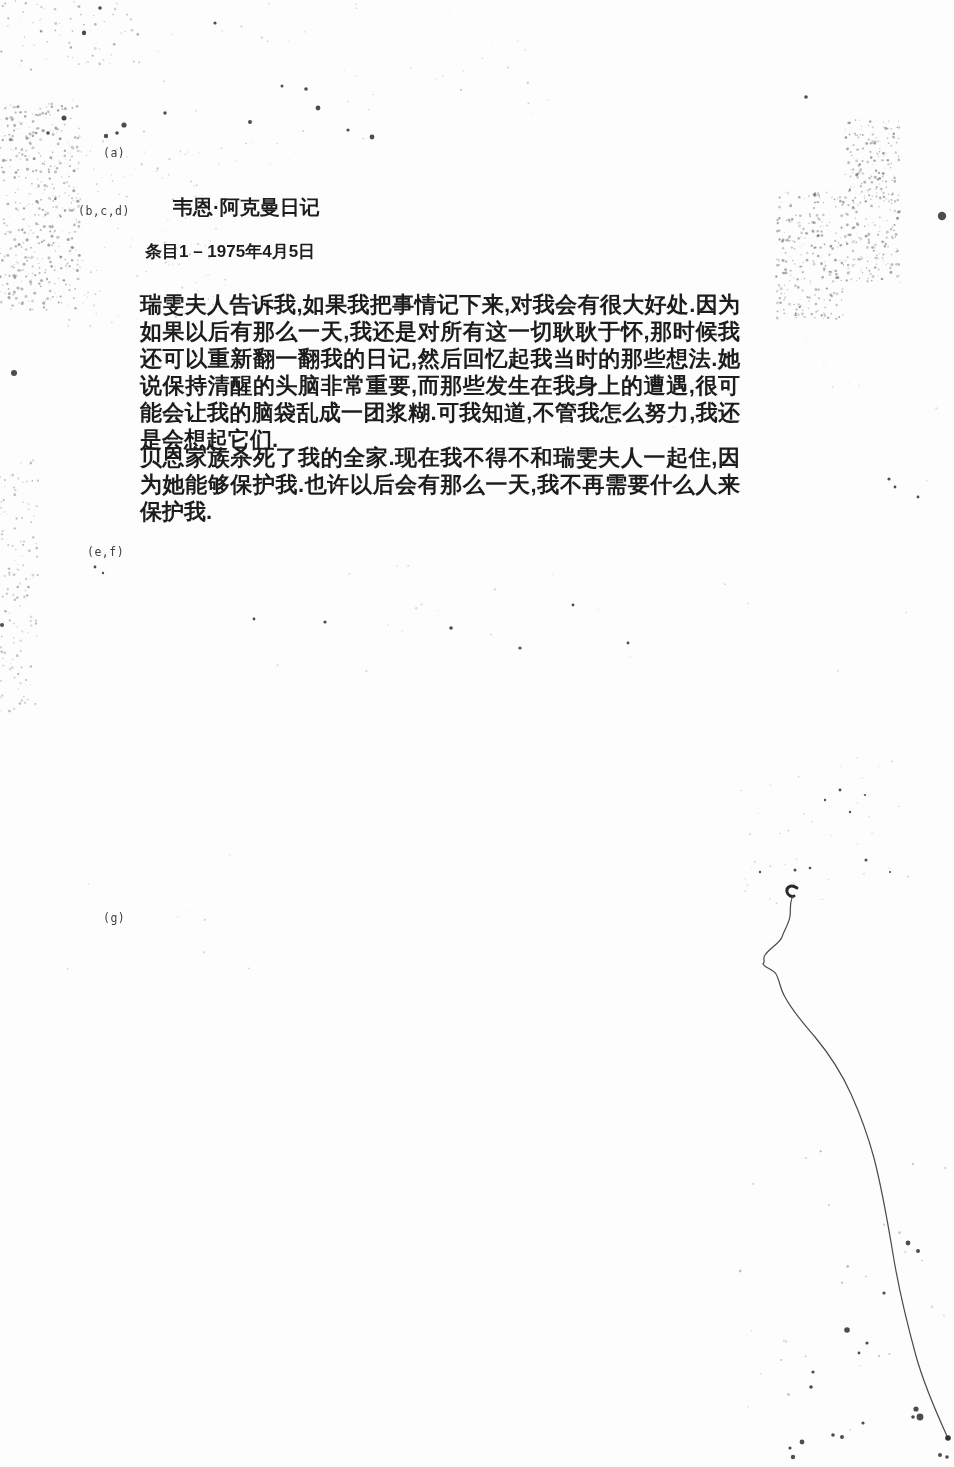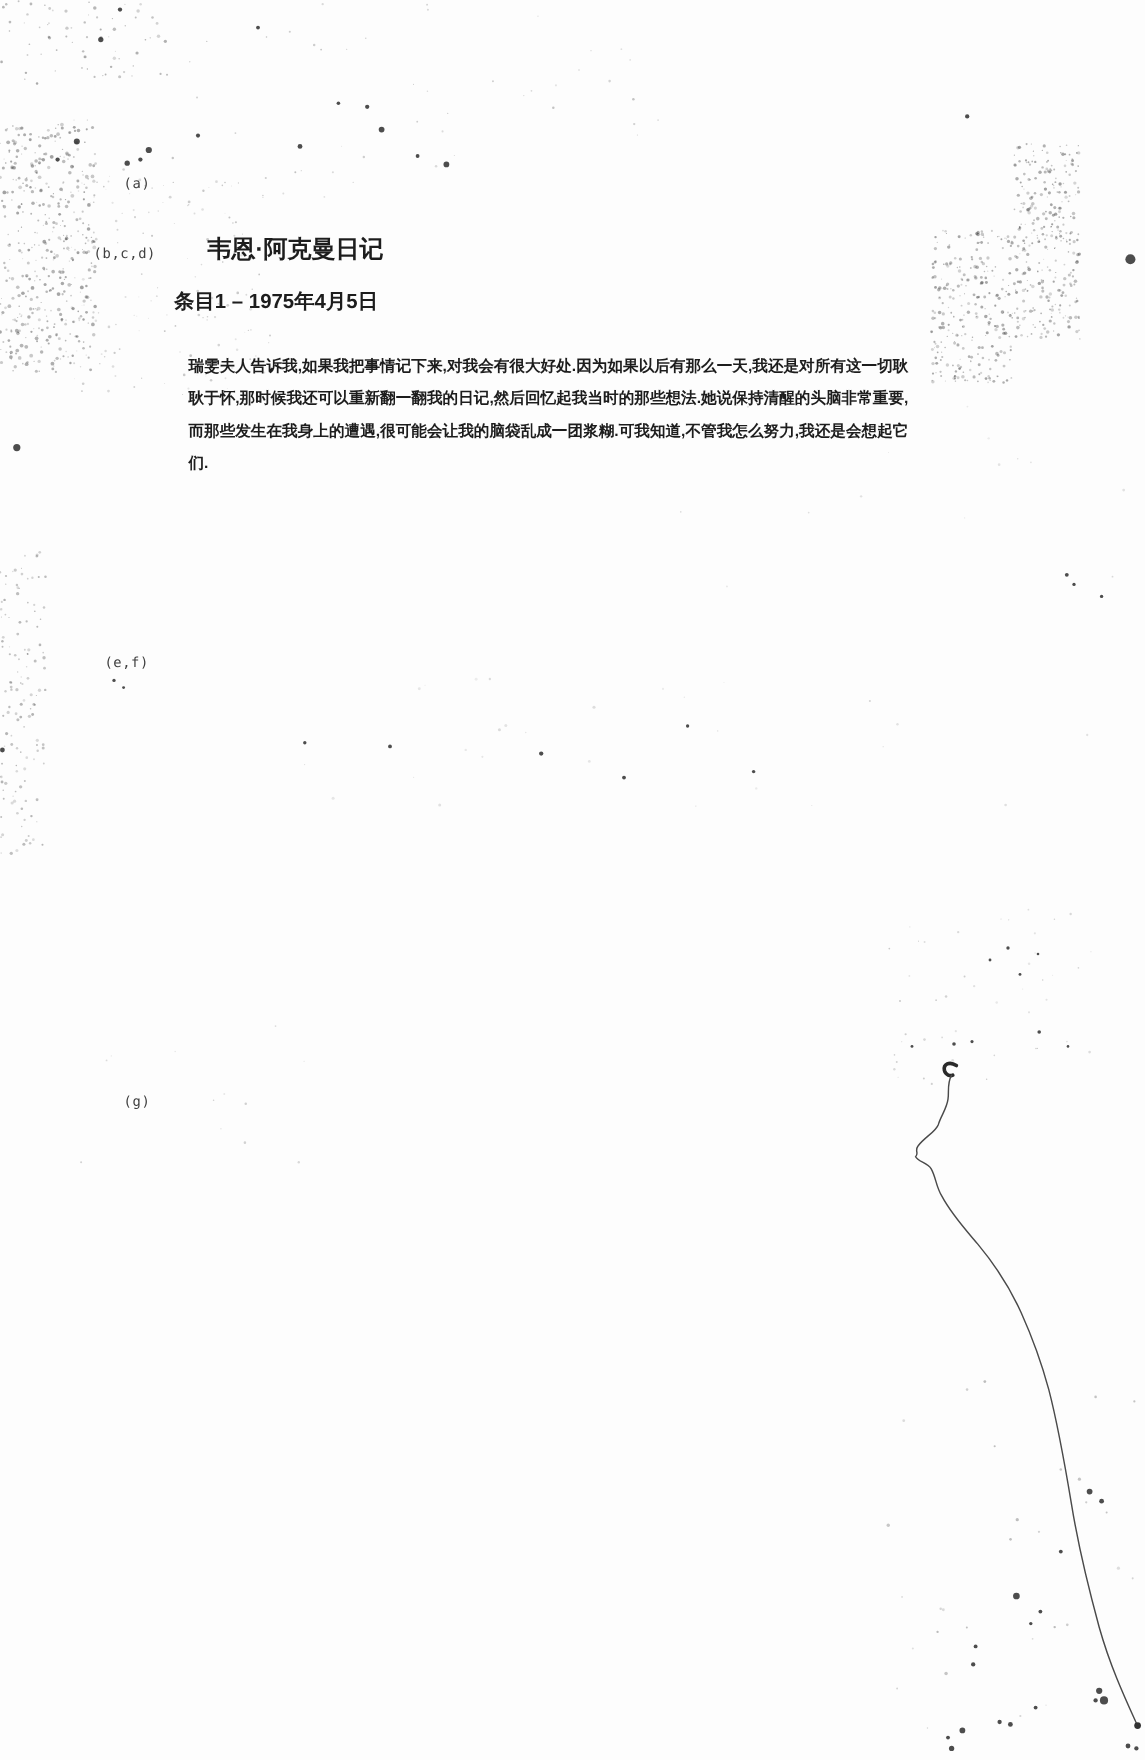"瑞雯夫人告诉我,如果我把事情记下来,对我会有很大好处.因为如果以后有那么一天,我" .para { font-size: 13px -> 22px; left: 157px -> 140px }
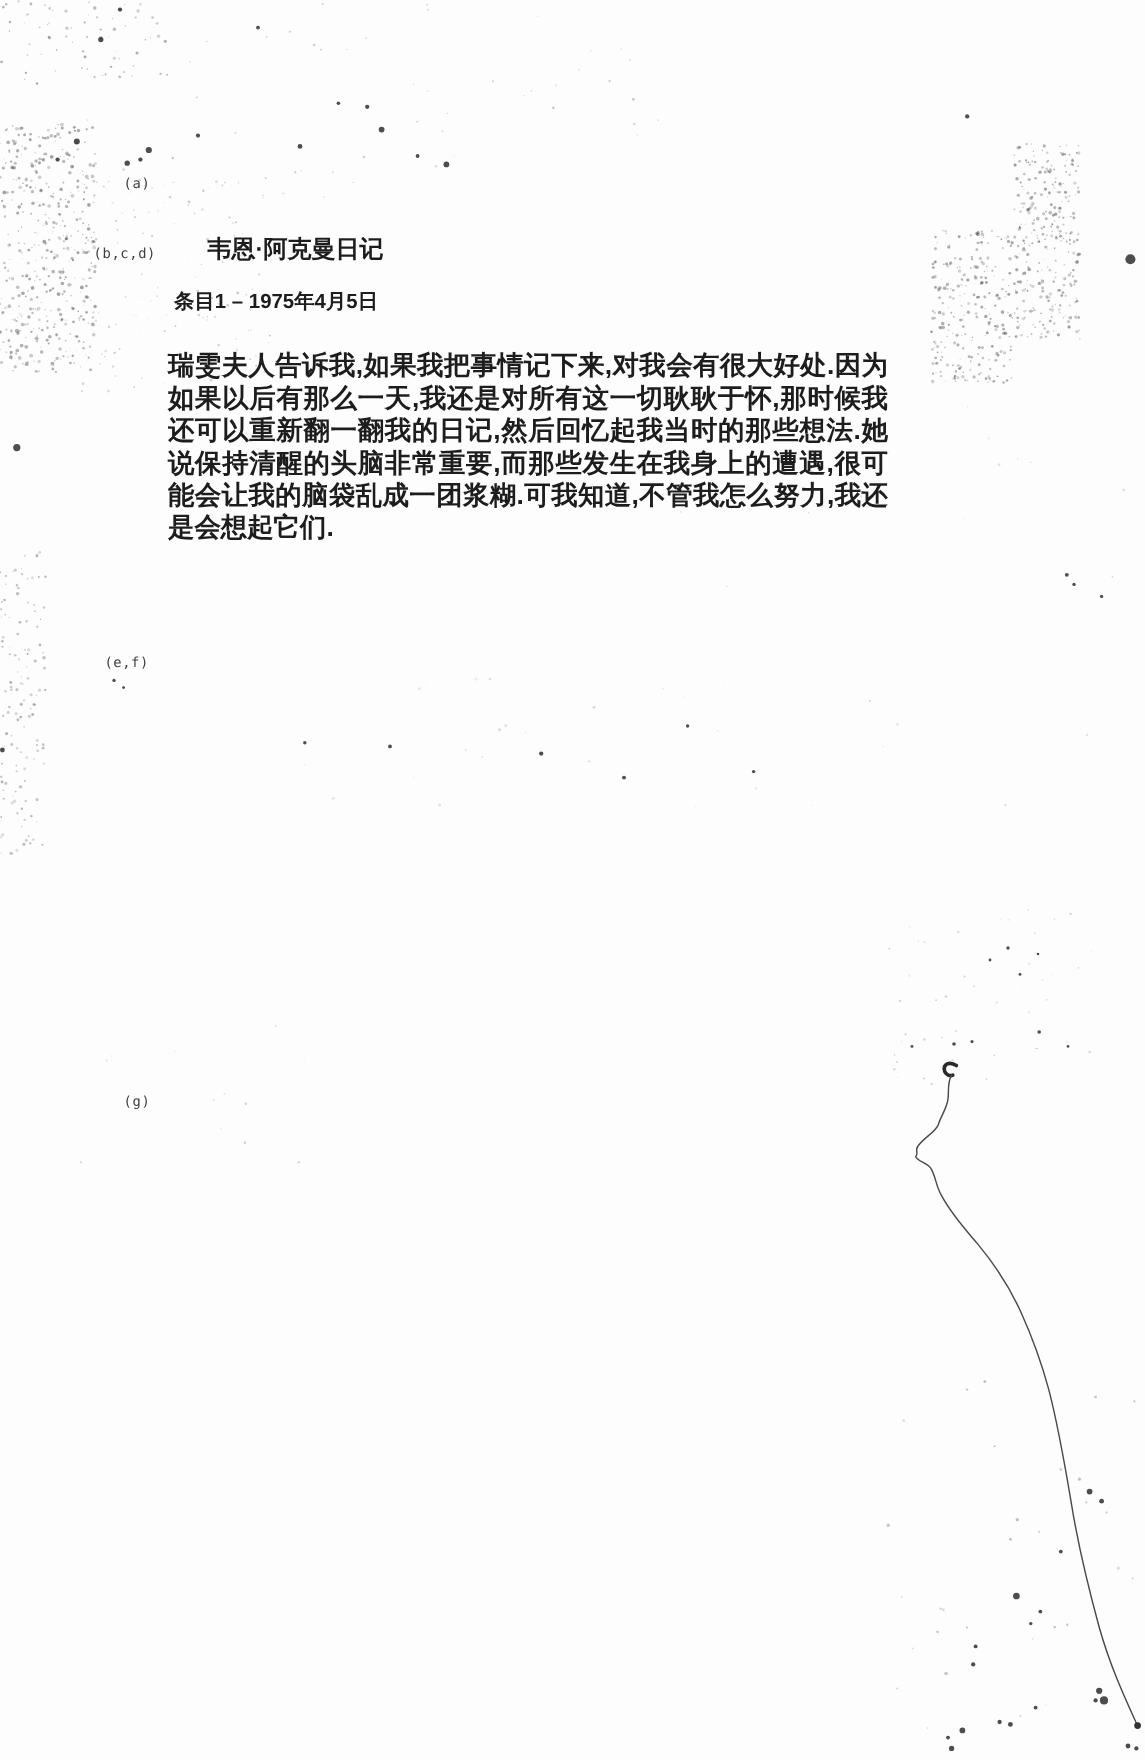"贝恩家族杀死了我的全家.现在我不得不和瑞雯夫人一起住,因为她能够保护我.也许以后" p.para { html: none -> <p>贝恩家族杀死了我的全家.现在我不得不和瑞雯夫人一起住,因为她能够保护我.也许以后会有那么一天,我不再需要什么人来保护我.</p> }
